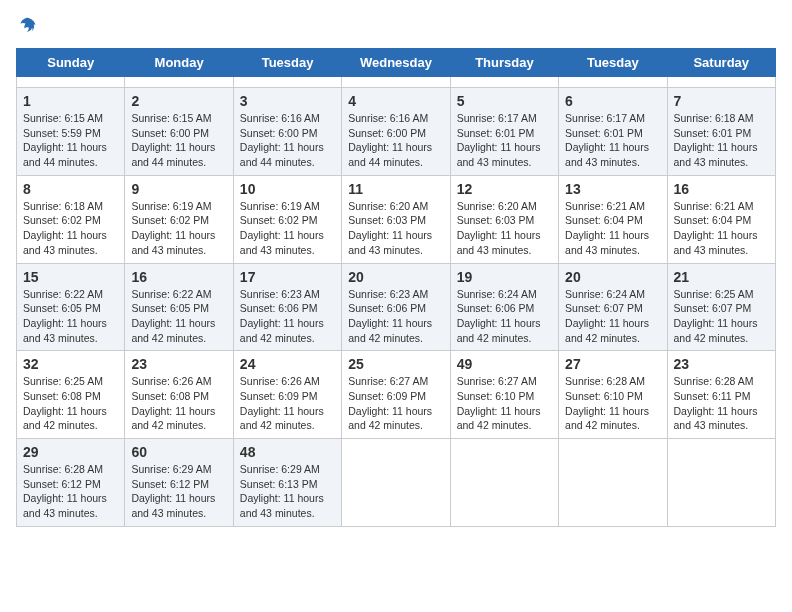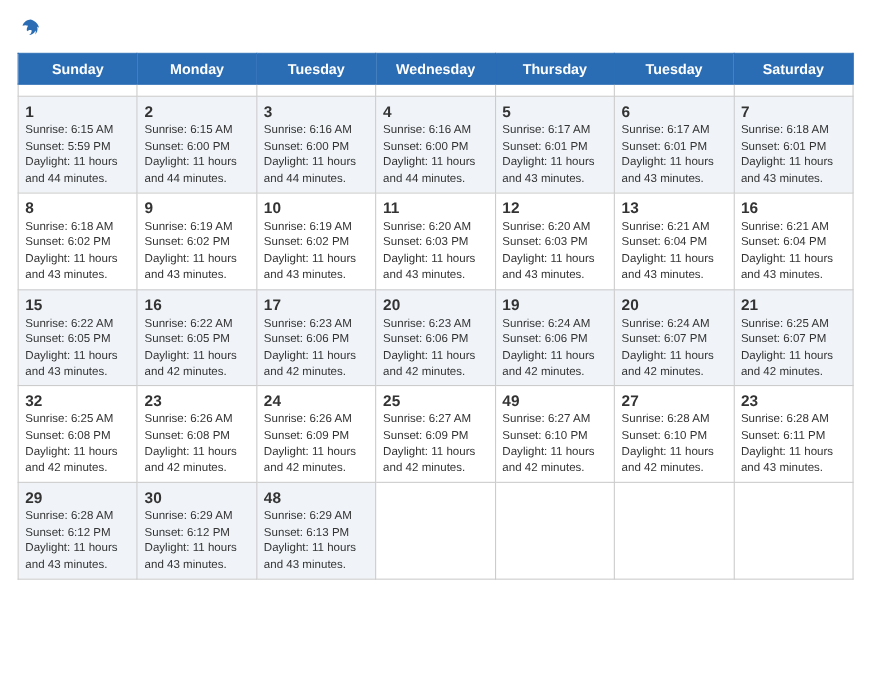"30" span.day-number { text: 30 -> 60 }
